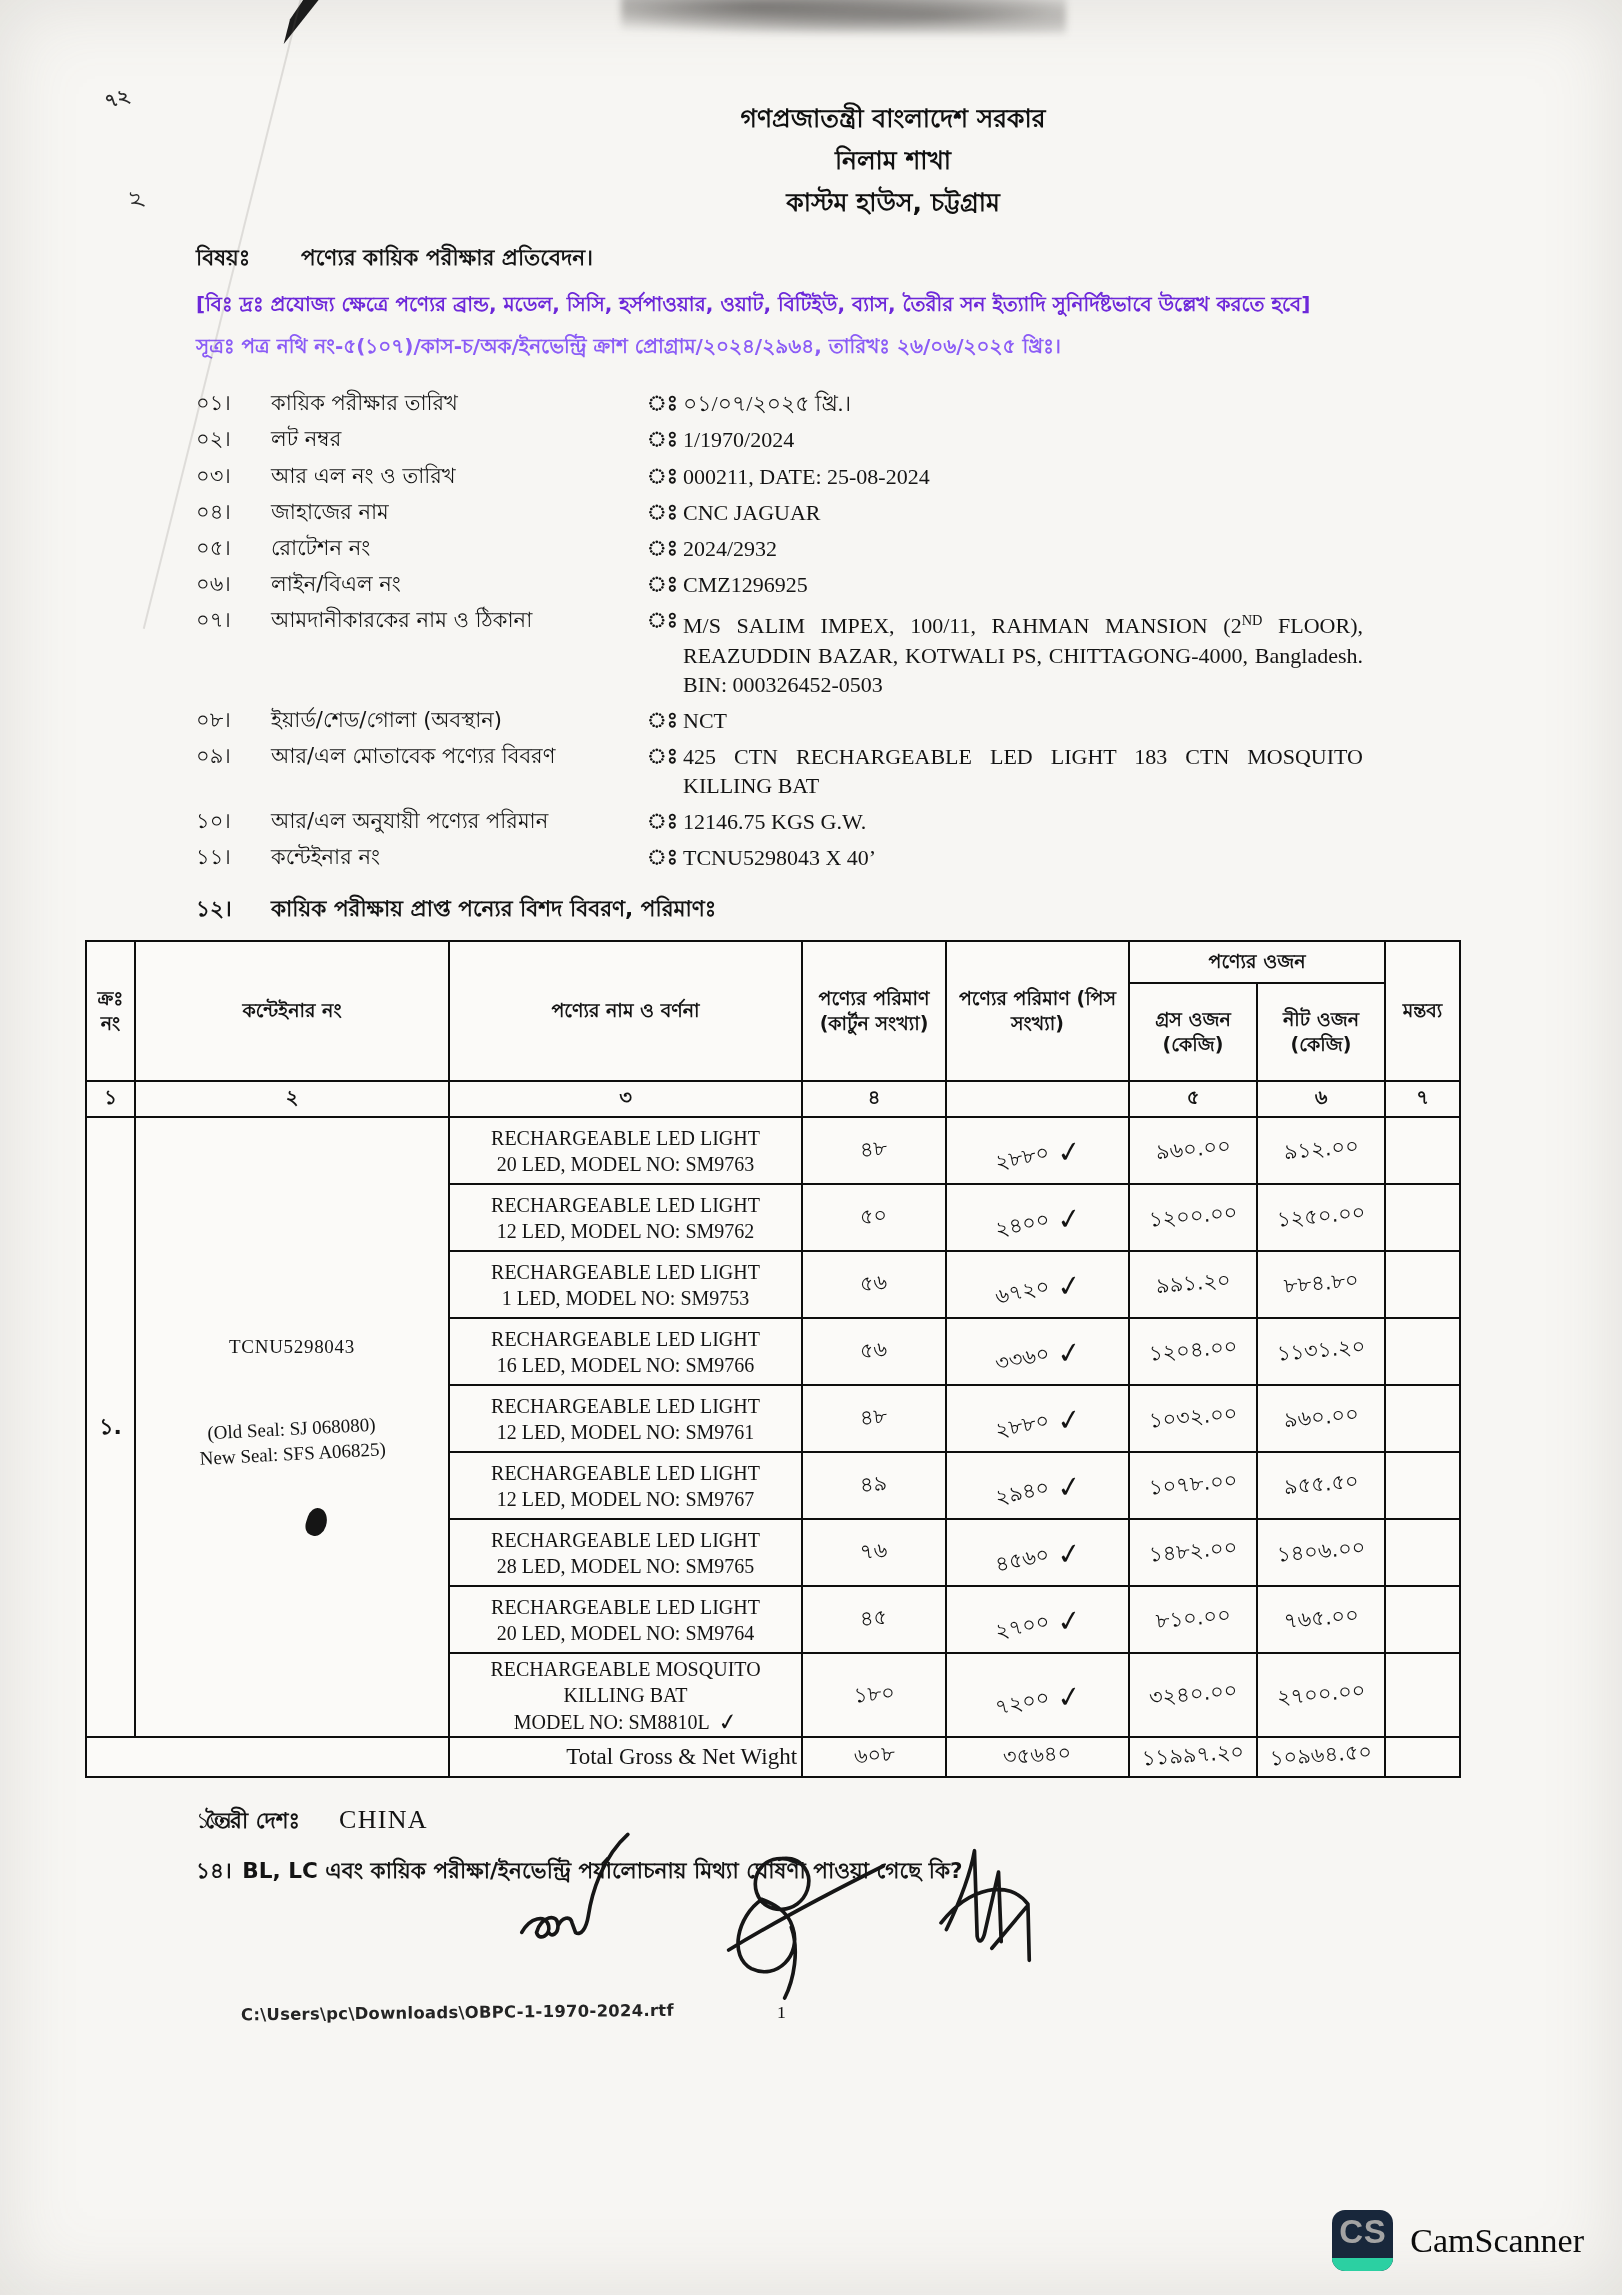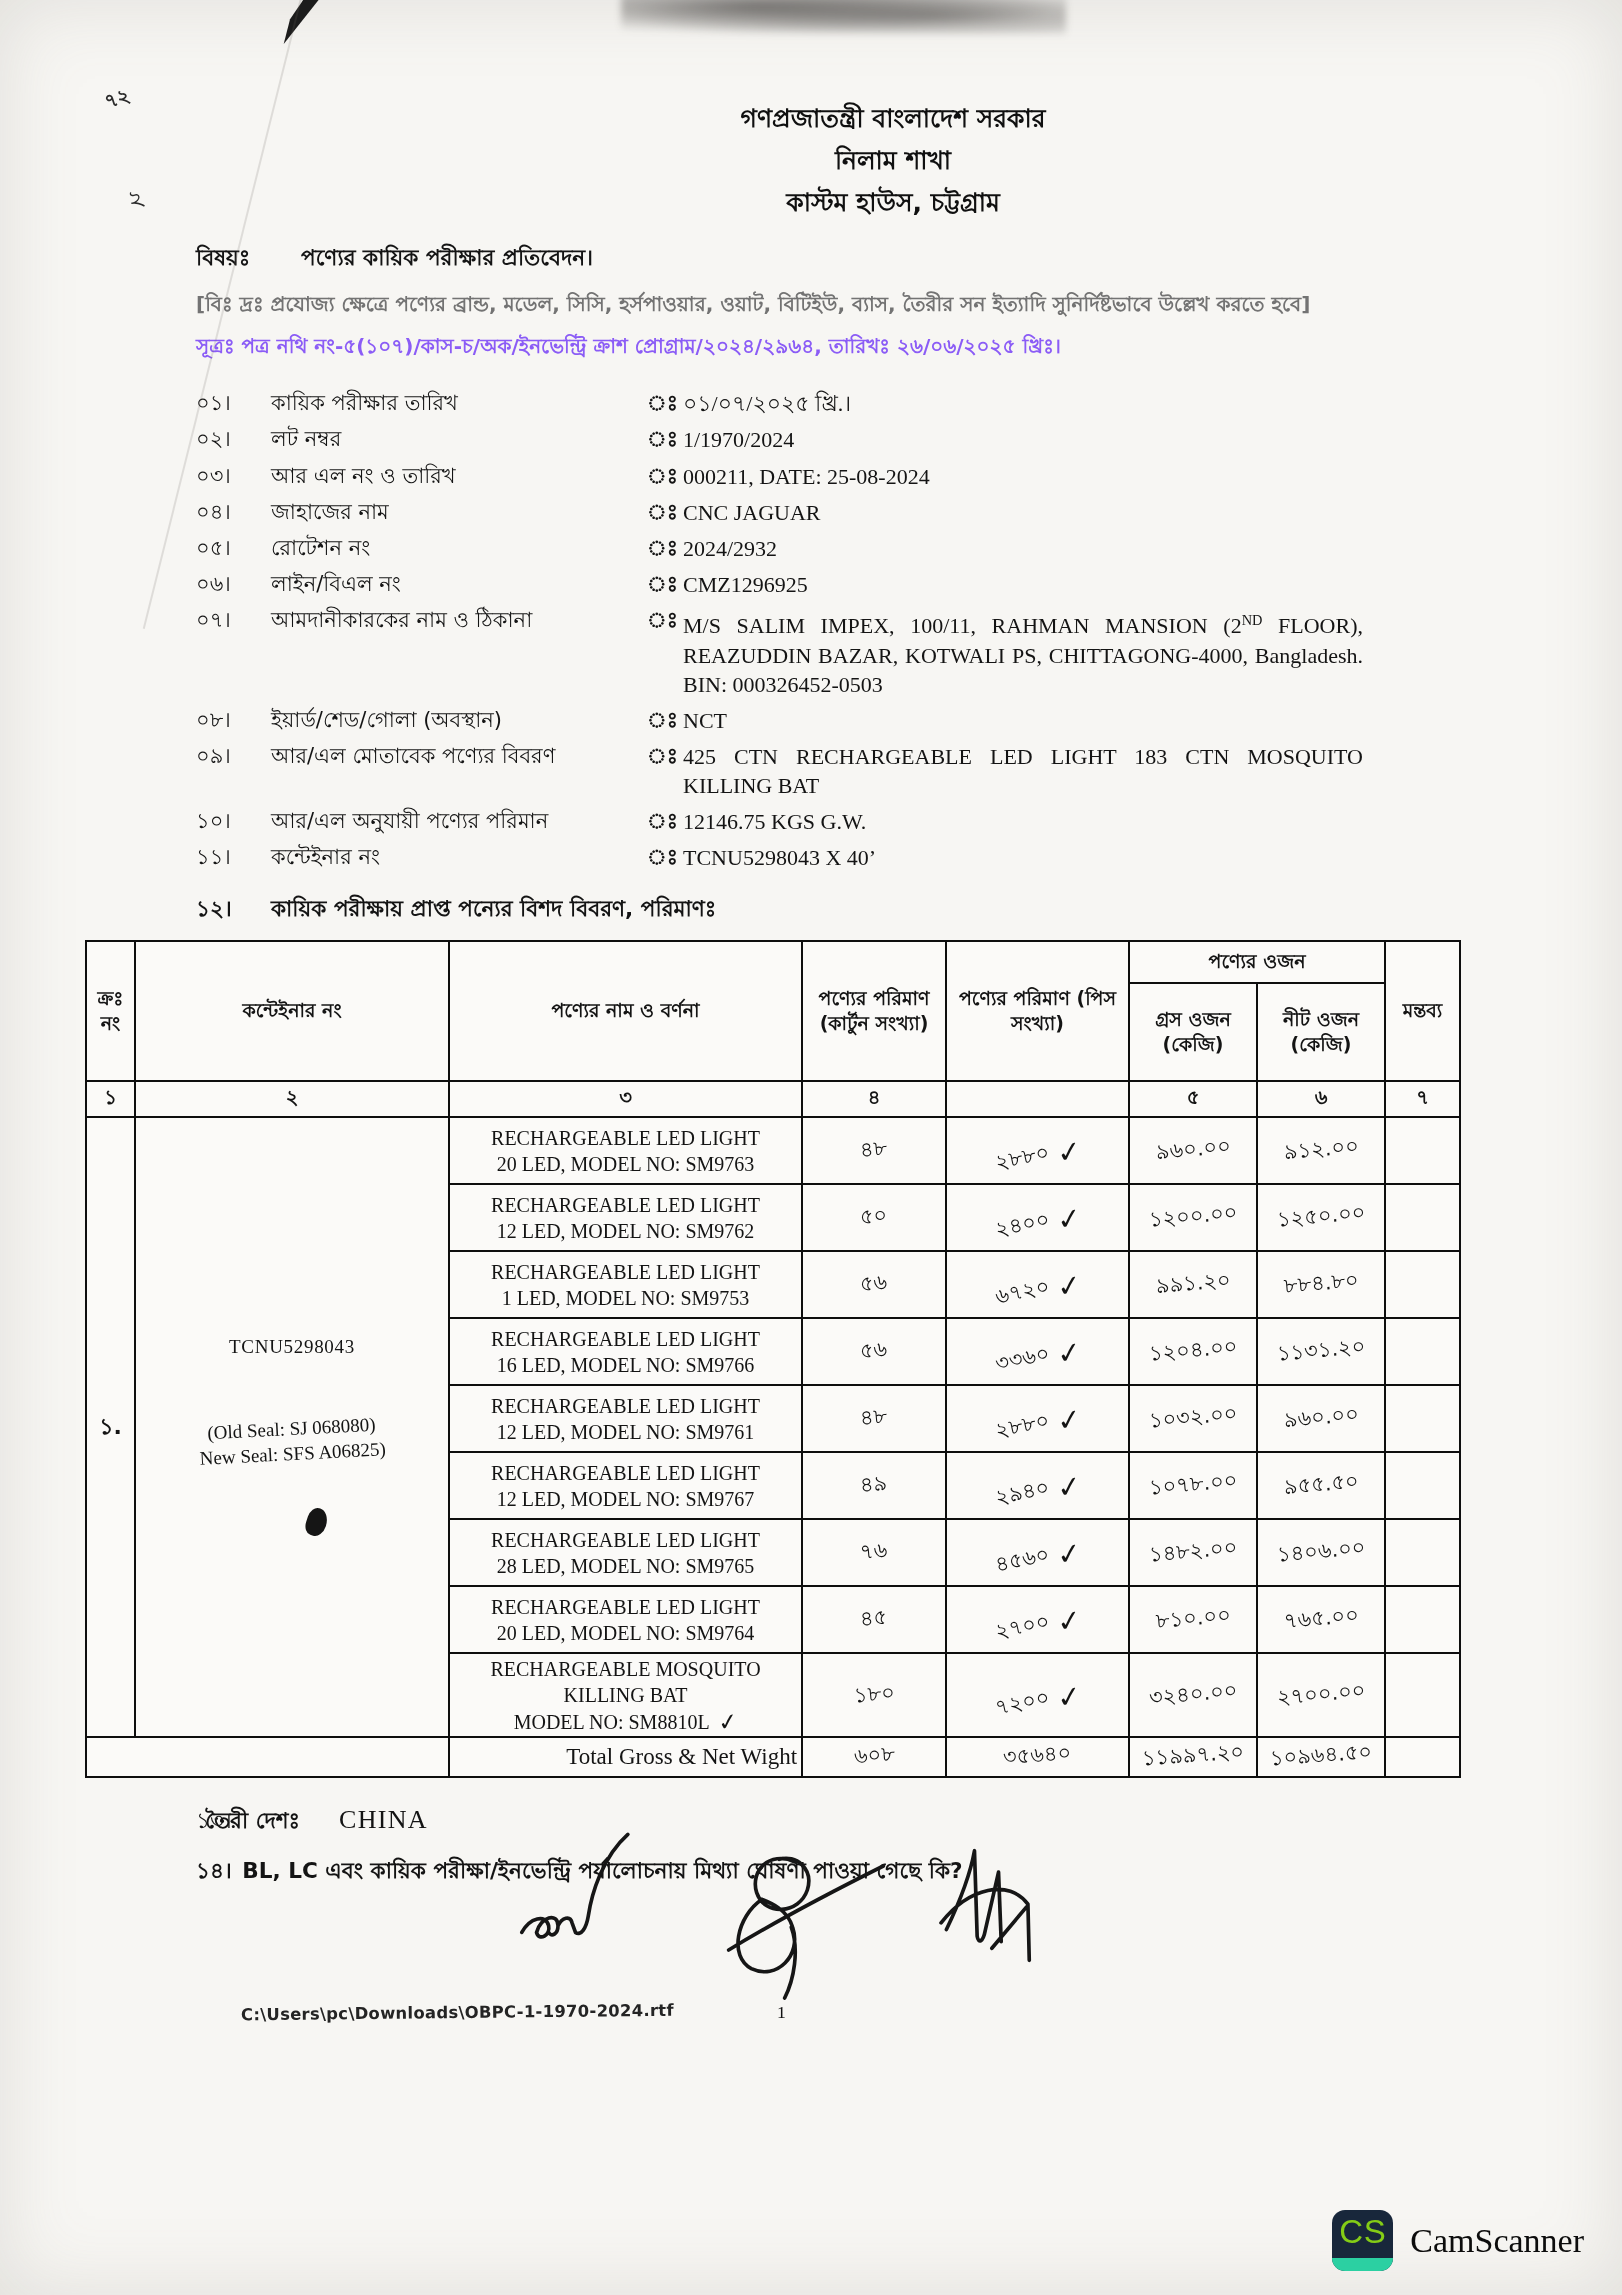"[বিঃ দ্রঃ প্রযোজ্য ক্ষেত্রে পণ্যের" .note-row { color: #737373 -> #6d28d9 }
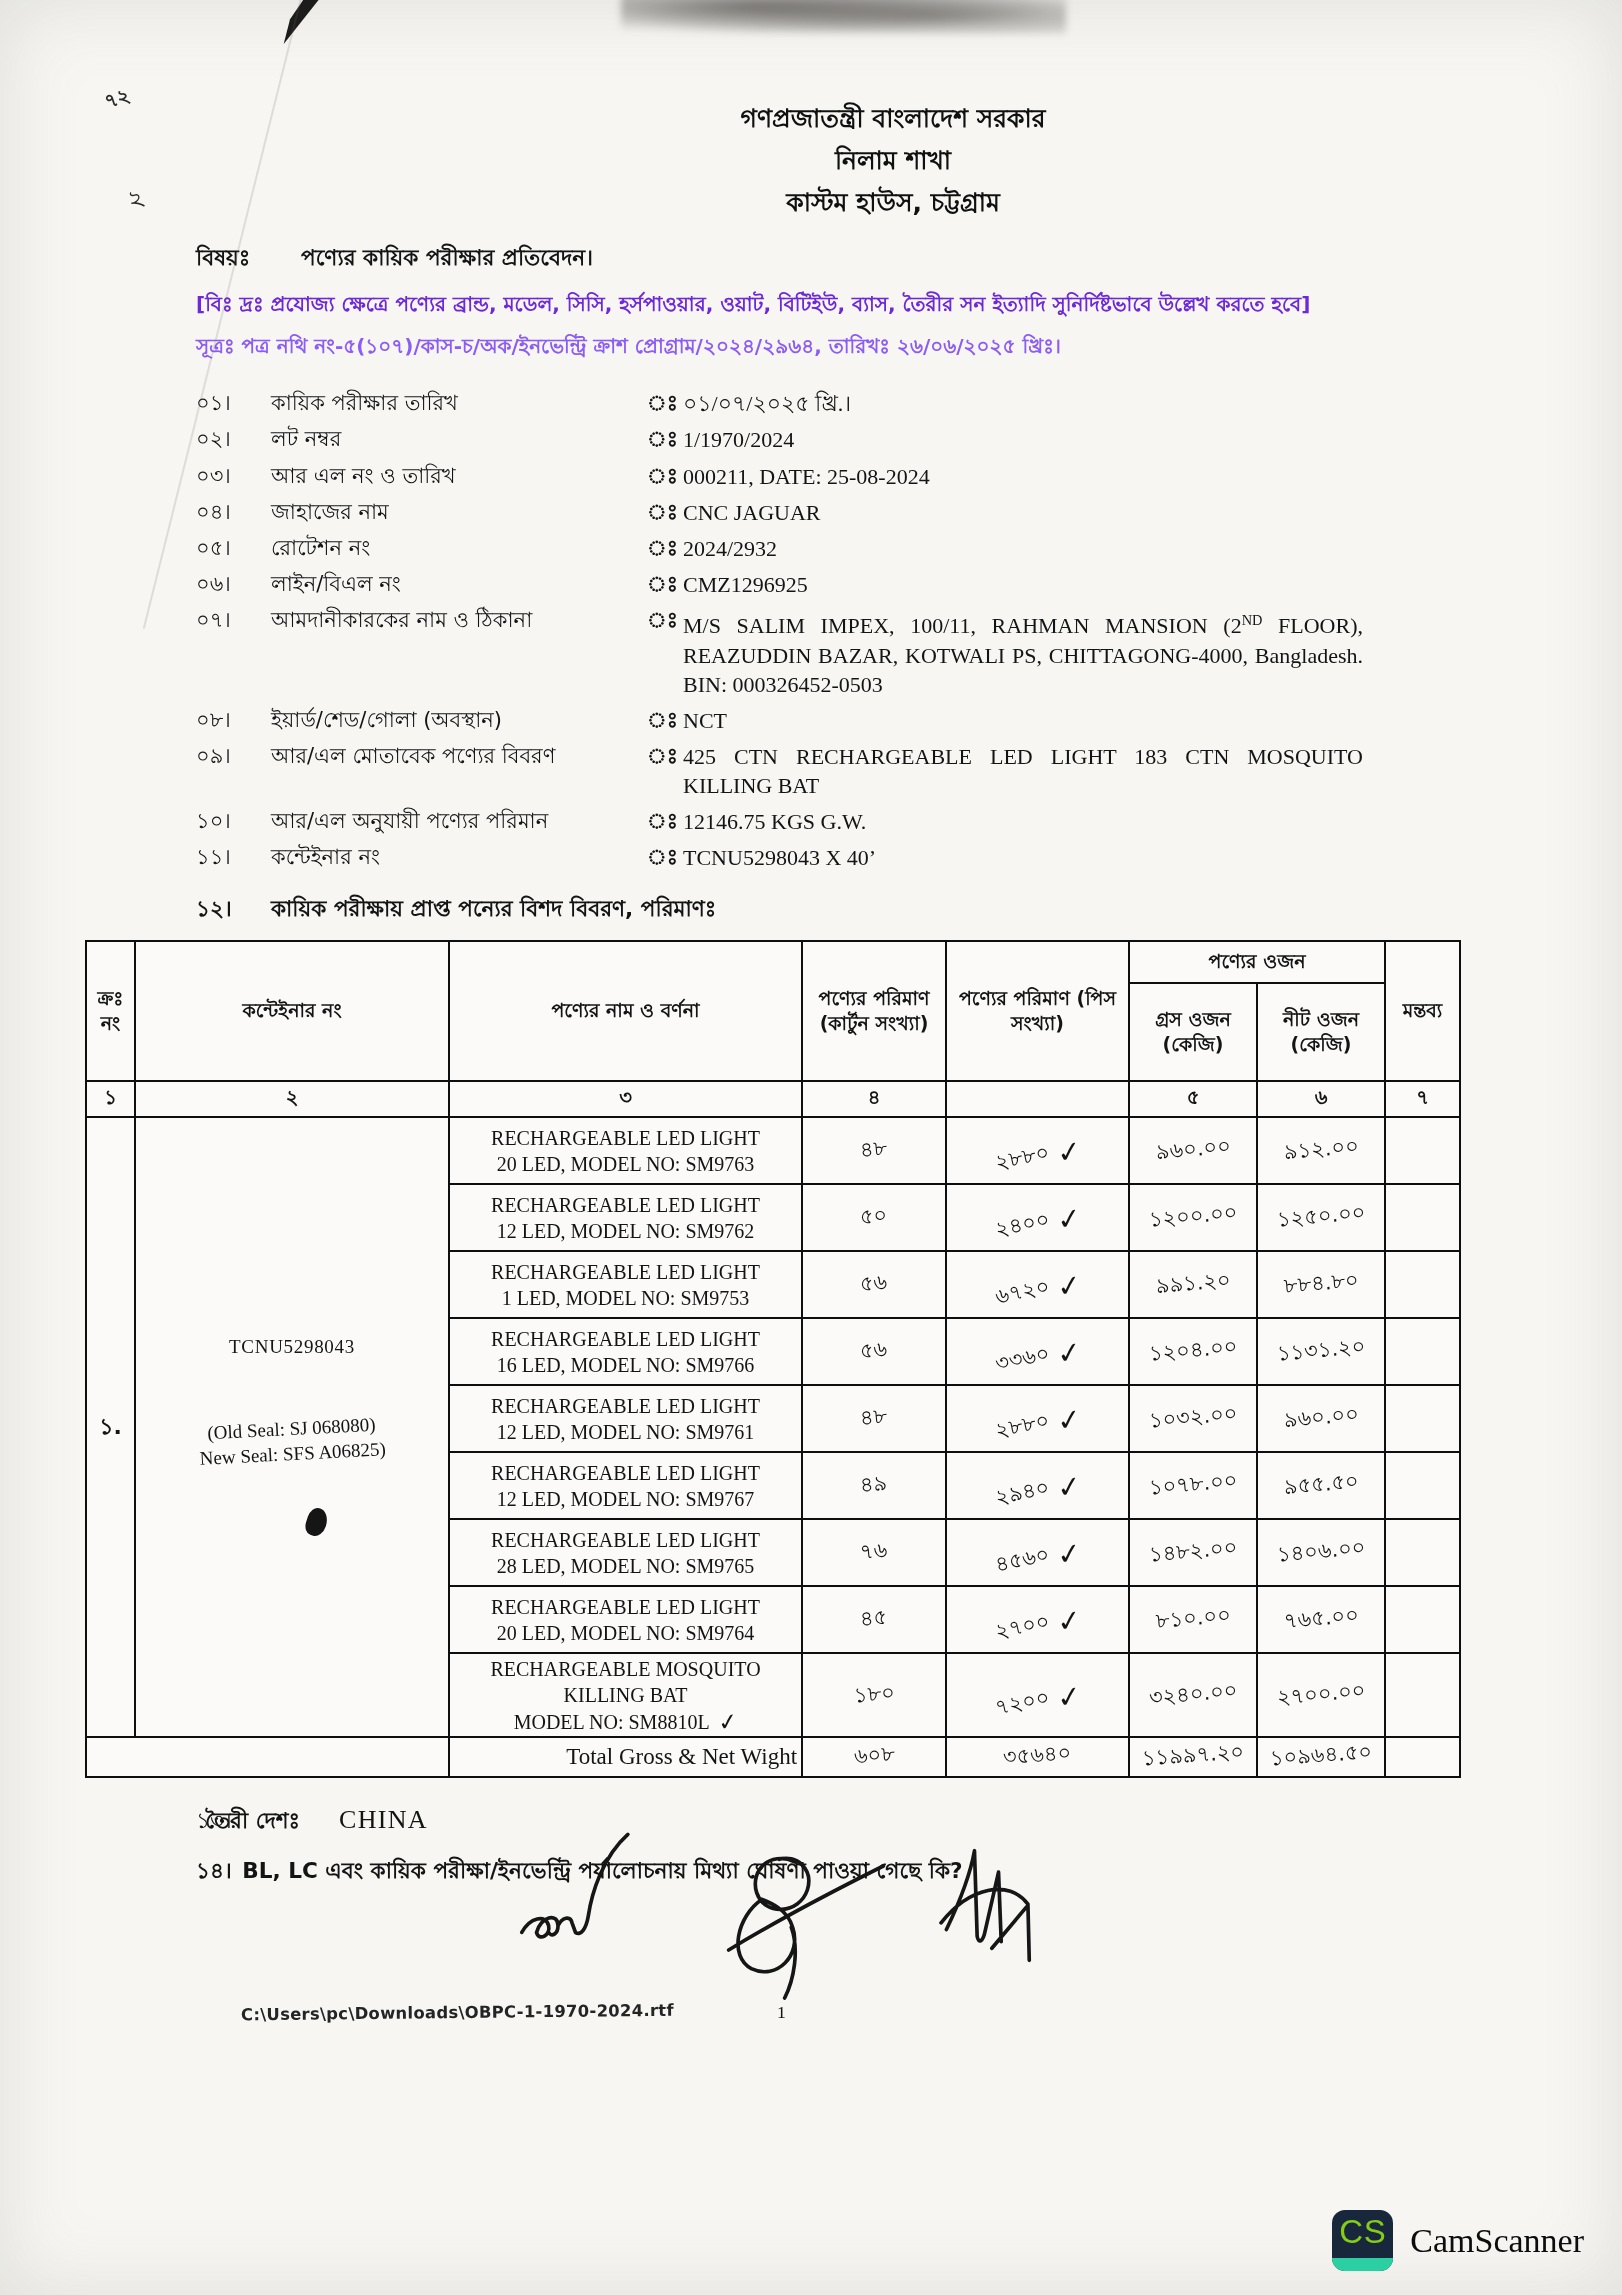"CS" .cs-icon .cs-txt { color: #84cc16 -> #a3a3a3; font-weight: normal -> bold }
